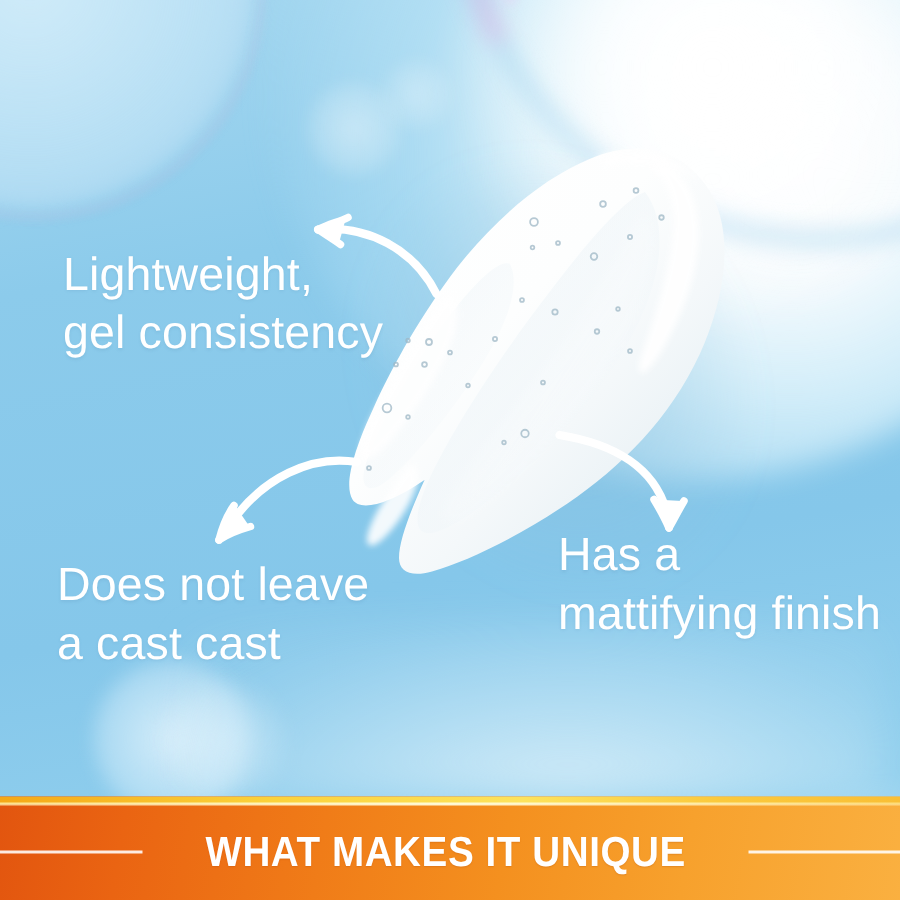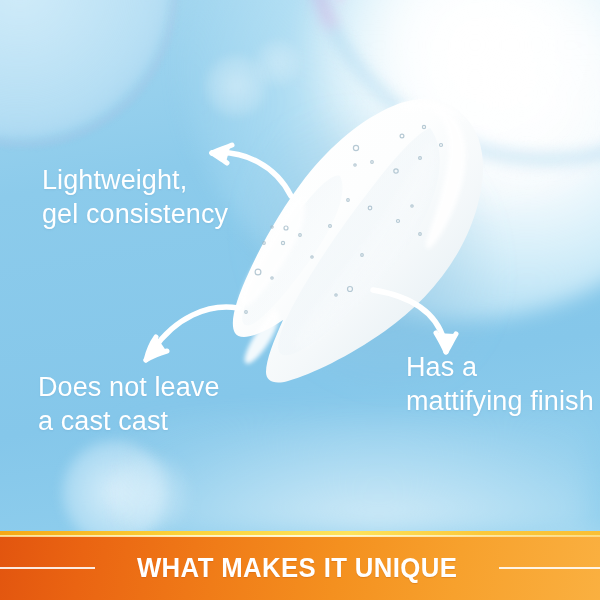"Lightweight," .label { font-size: 27px -> 31px }
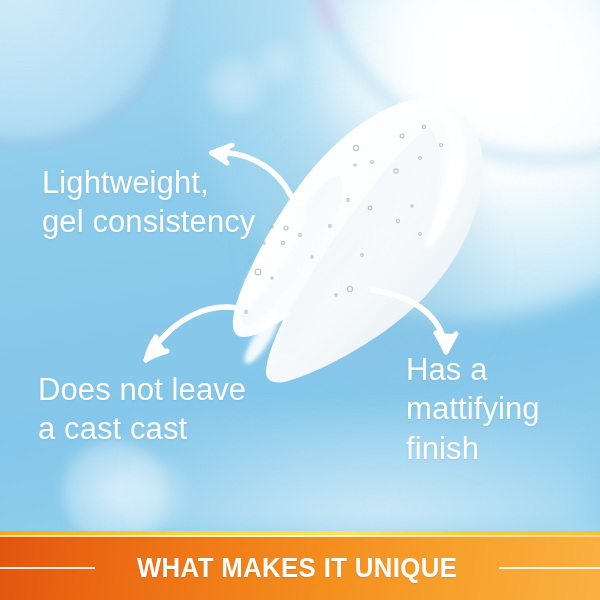"Has a" #label-mattifying { left: 406px -> 372px }
